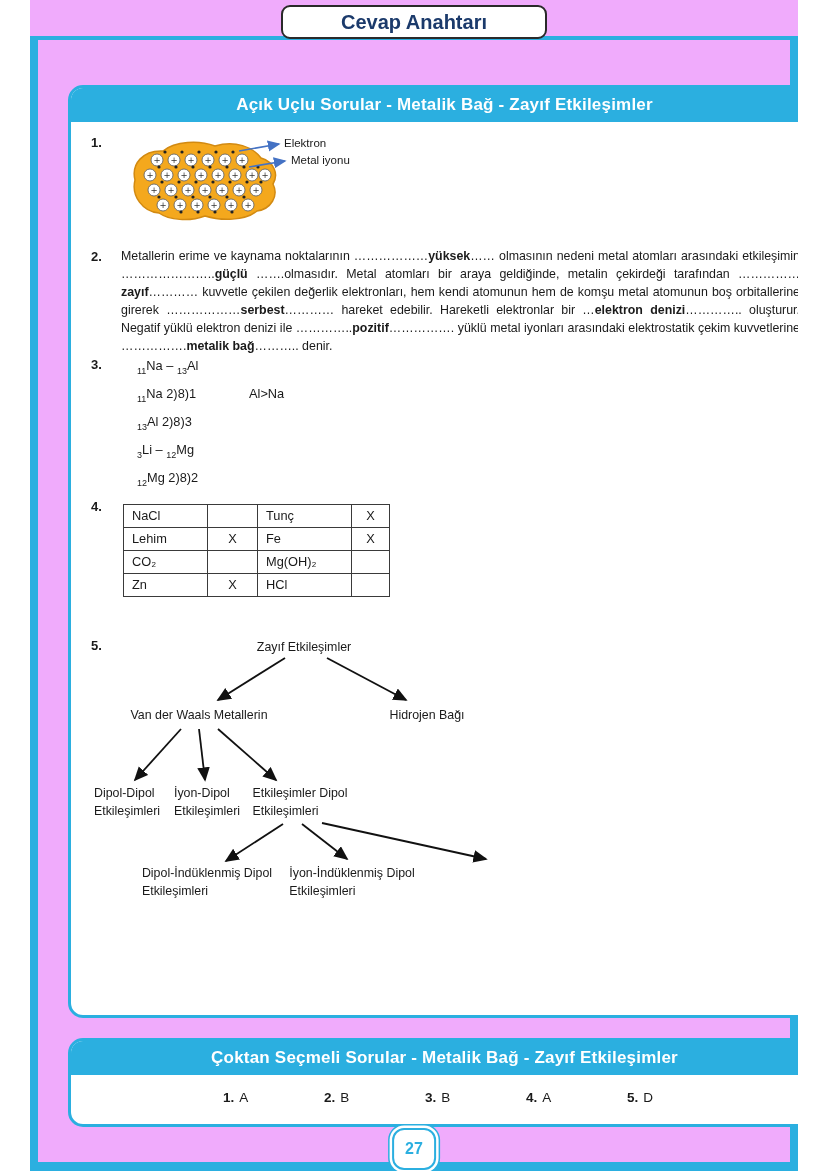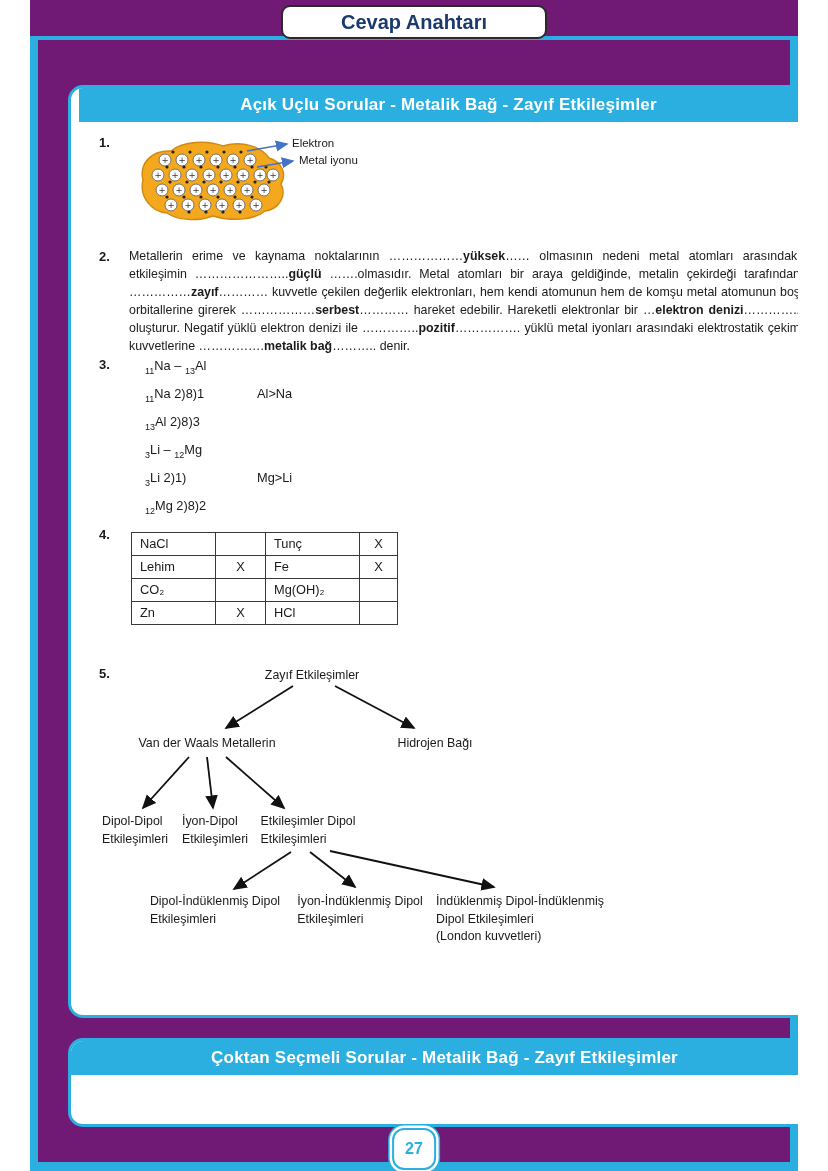"Cevap Anahtarı" .page { background: #701a75 -> #f0abfc }
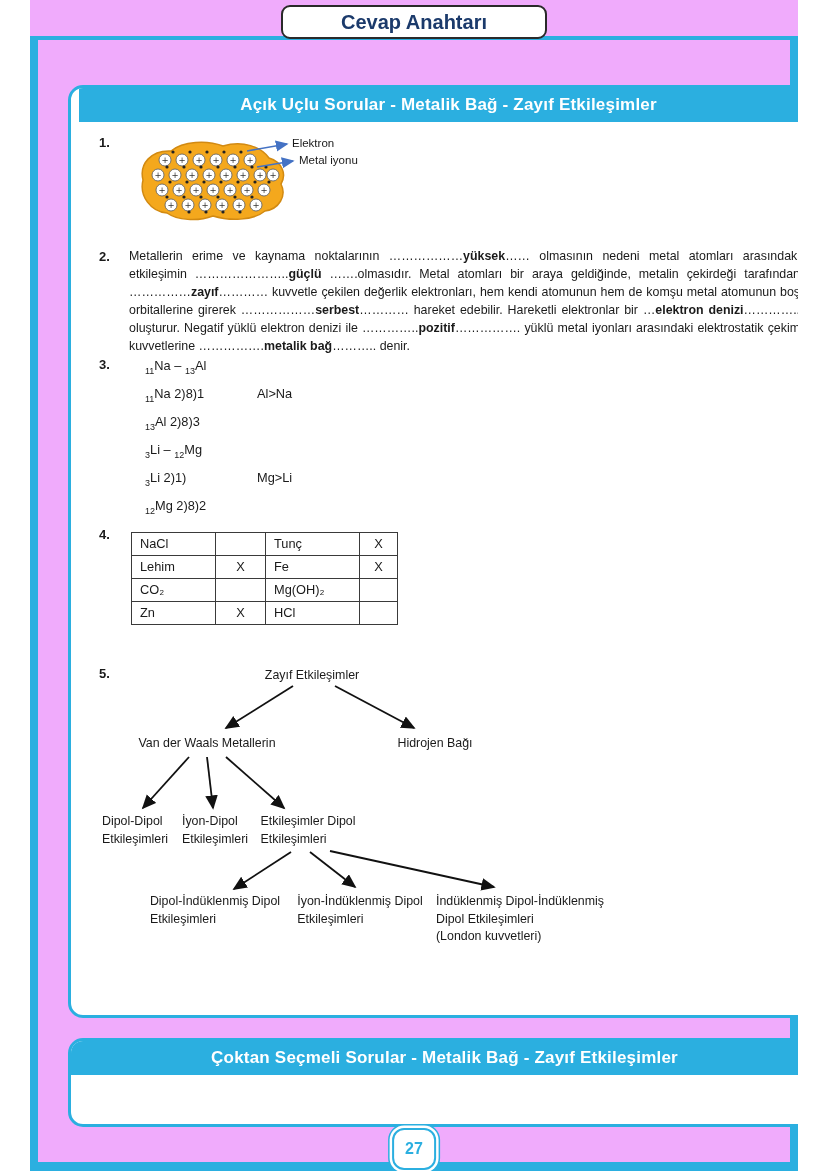"Açık Uçlu Sorular - Metalik" .open-panel { padding-left: 8px -> none }
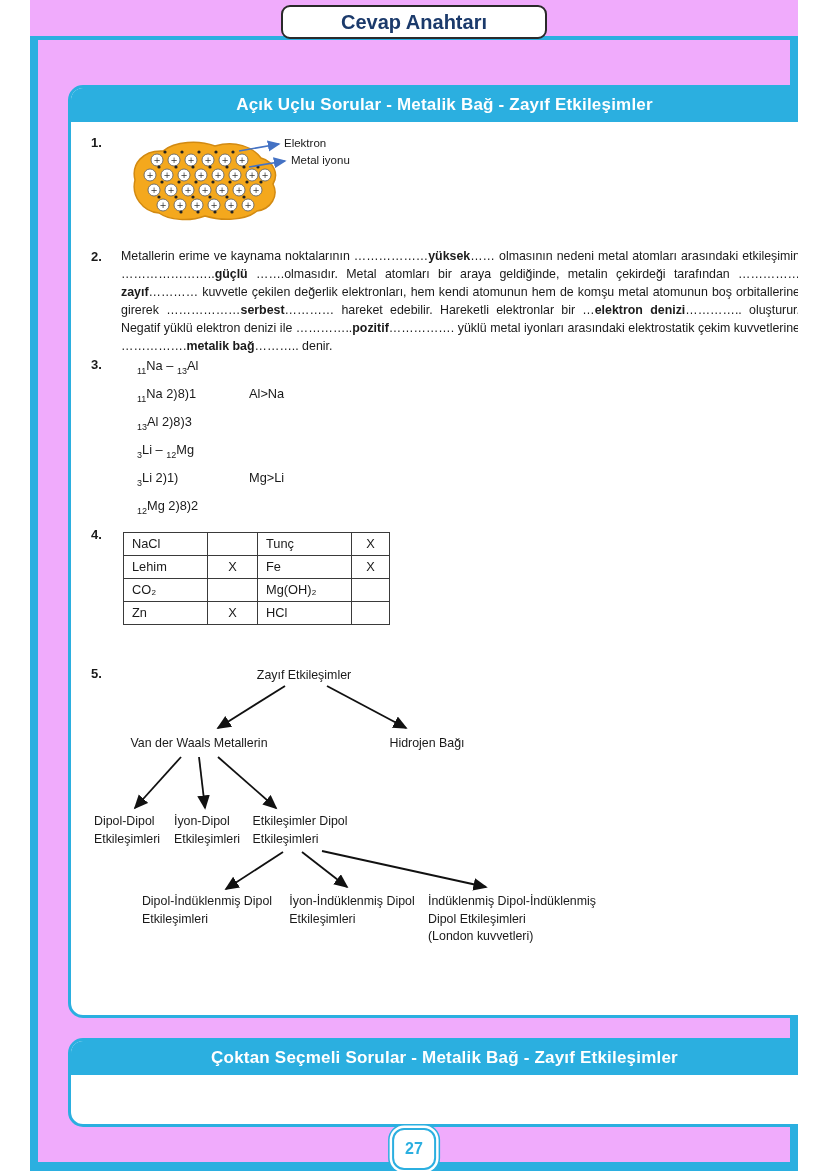"3Li 2)1) Mg>Li" div.chem-line { html: <div><span><sub>3</sub><span>Li 2)1)</span><sub></sub><span></span></span><span>Mg&gt;Li</span></div> -> none }
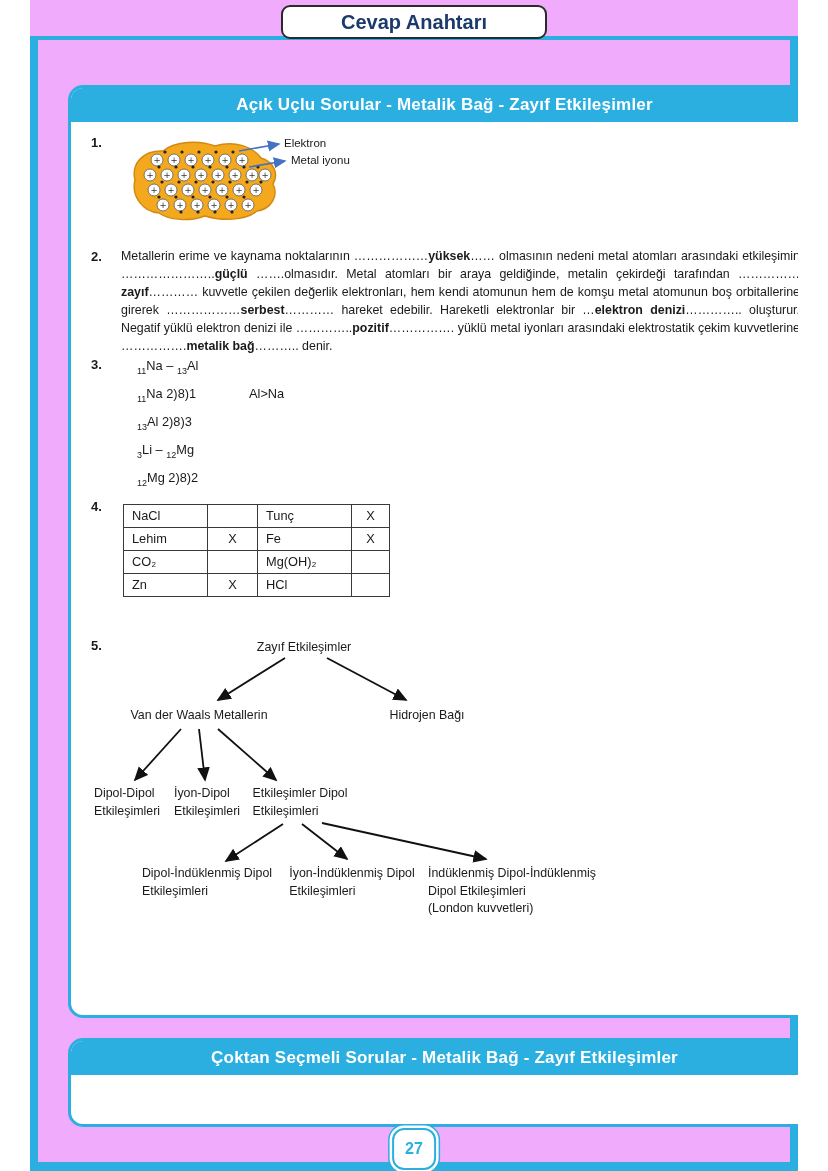"İndüklenmiş Dipol-İndüklenmiş" div.node { html: <div> <div>İndüklenmiş Dipol-İndüklenmiş</div> <div>Dipol Etkileşimleri</div> <div>(London kuvvetleri)</div> </div> -> none }
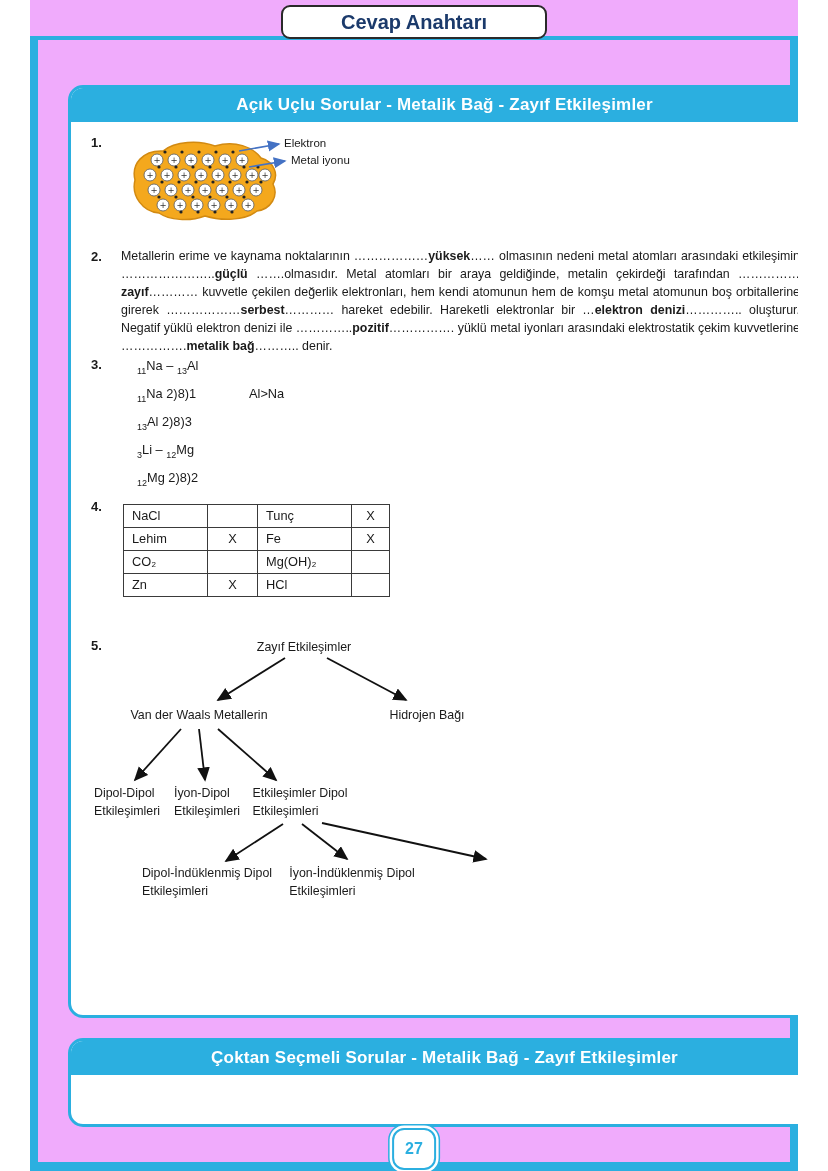"1. A" div.answers { html: none -> <div> <span><b>1.</b><span>A</span></span> <span><b>2.</b><span>B</span></span> <span><b>3.</b><span>B</span></span> <span><b>4.</b><span>A</span></span> <span><b>5.</b><span>D</span></span> </div> }
